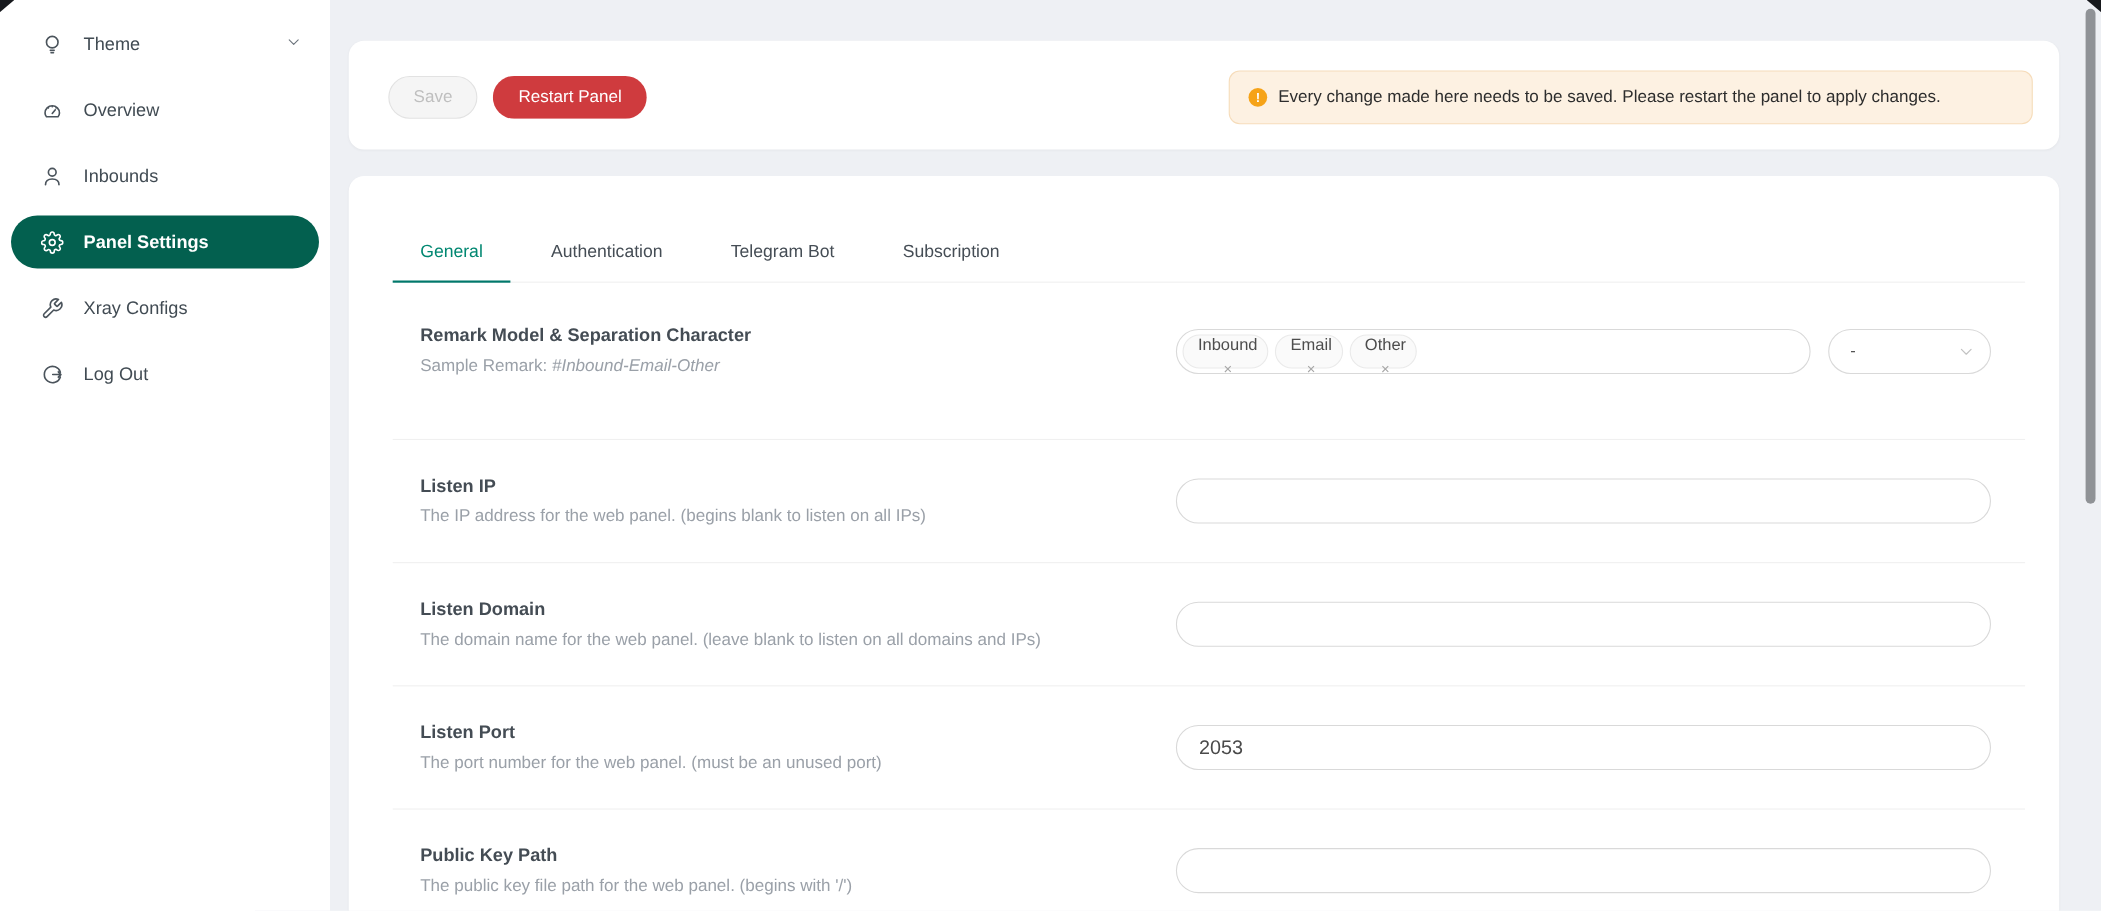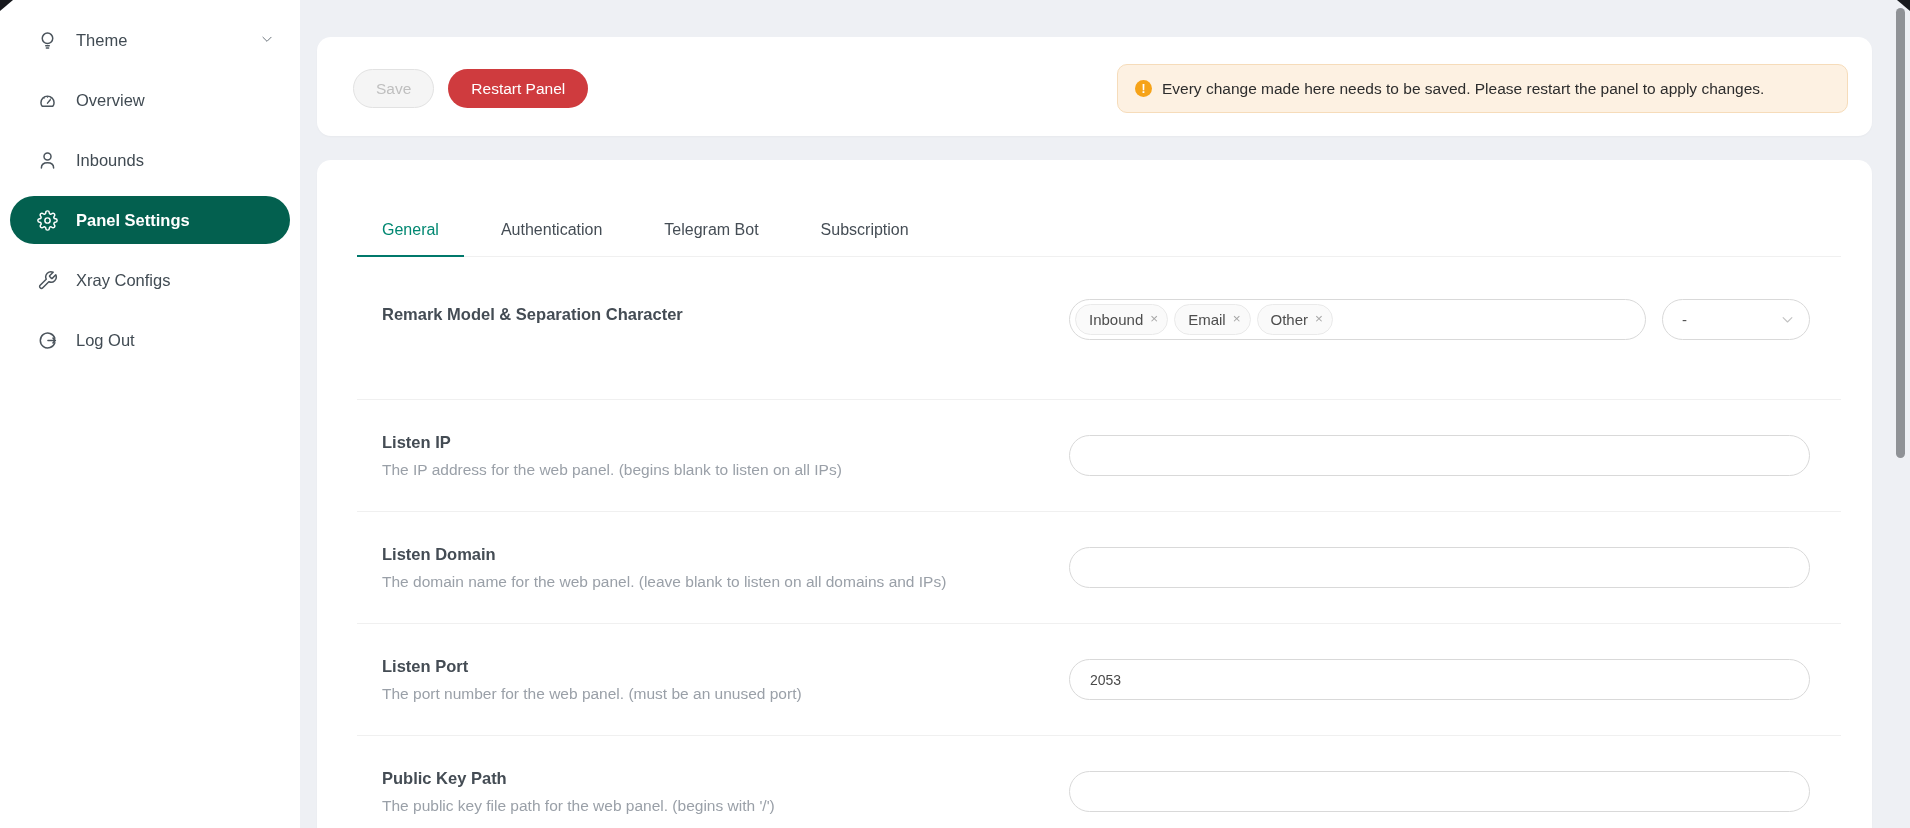"Inbound" .tag { flex-direction: none -> column }
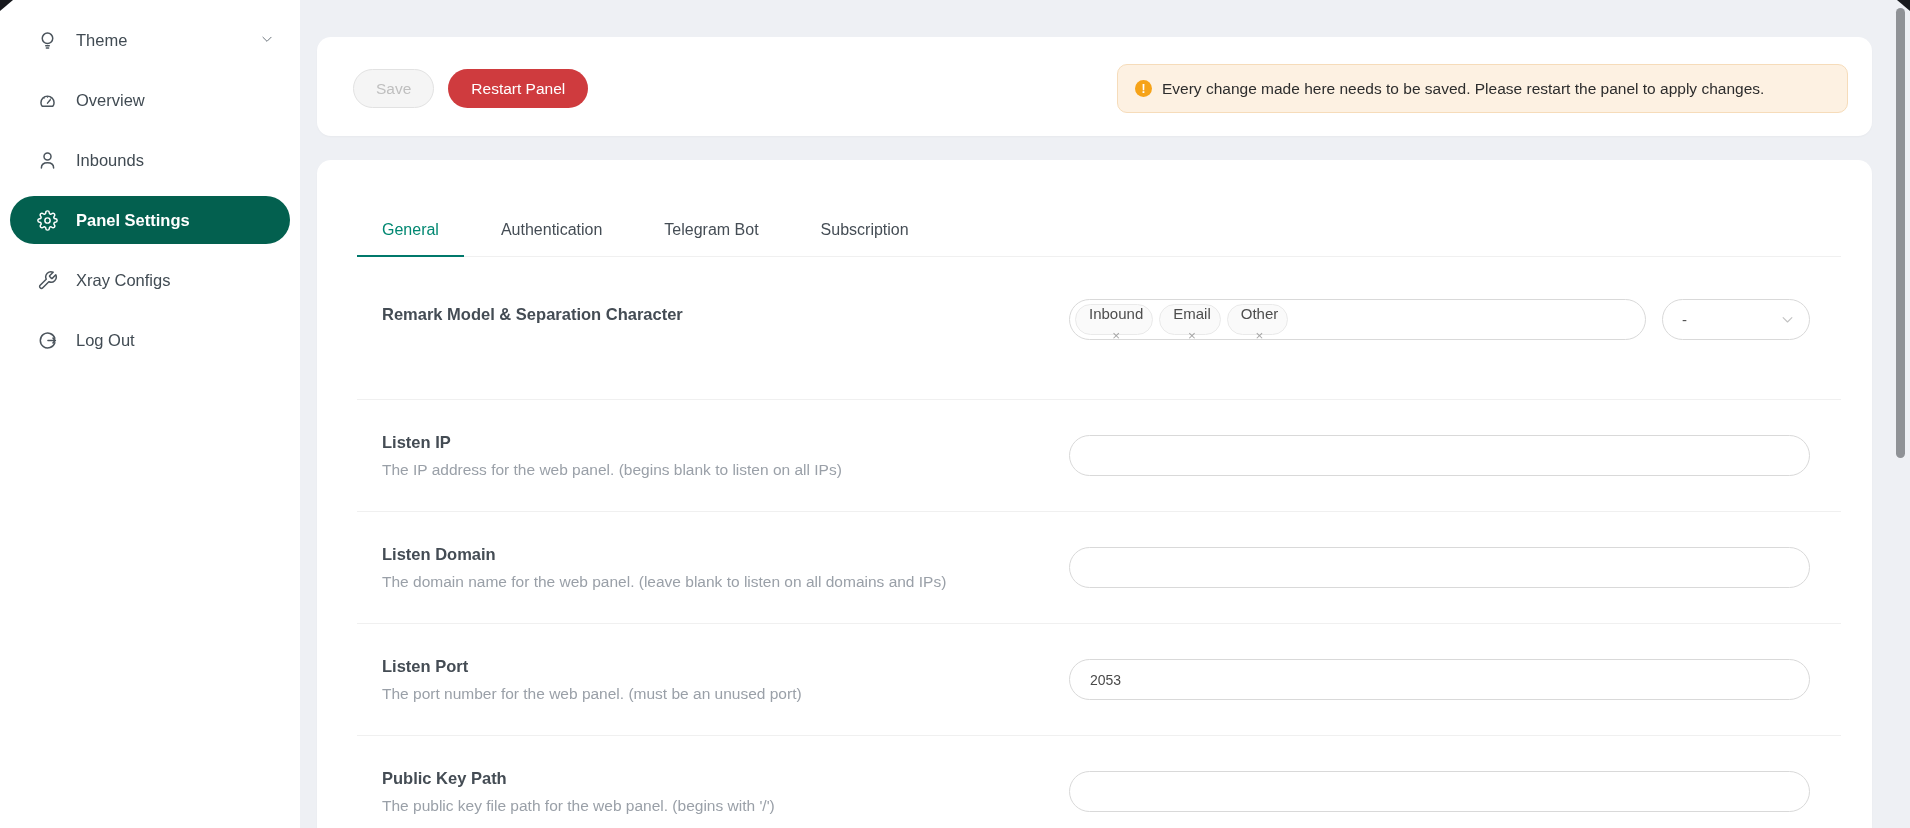"Sample Remark: #Inbound-Email-Other" div.fdesc { html: none -> <div> <span>Sample Remark: </span><span>#Inbound-Email-Other</span> </div> }
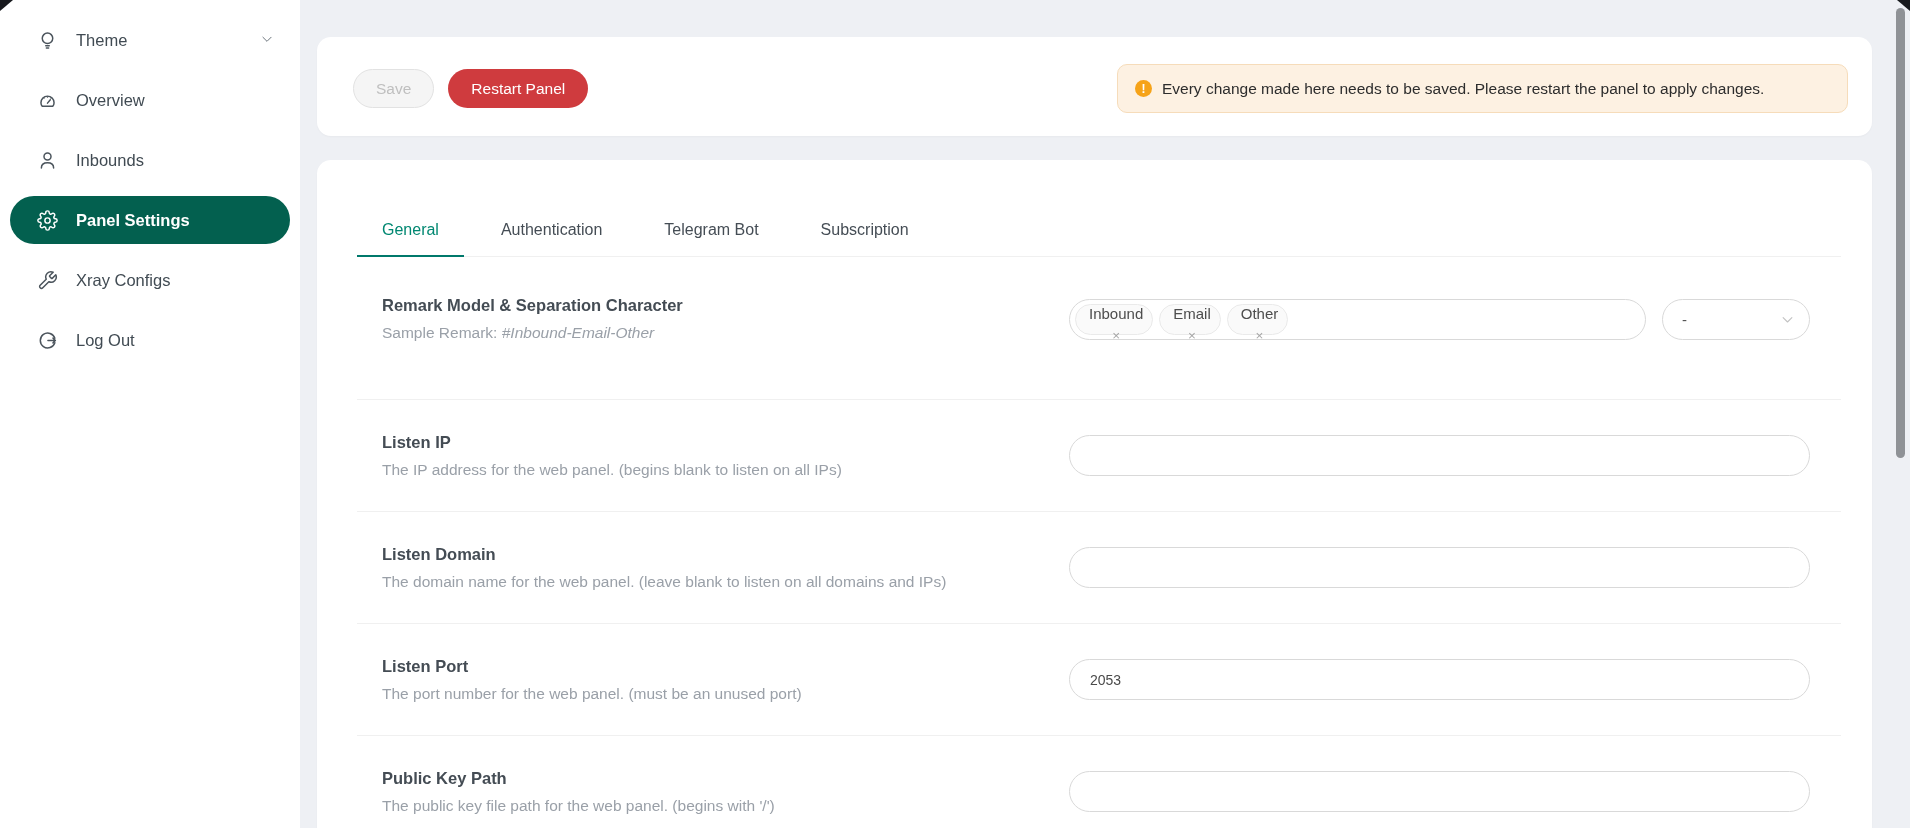"2053" .pill-input { font-size: 14px -> 18px }
